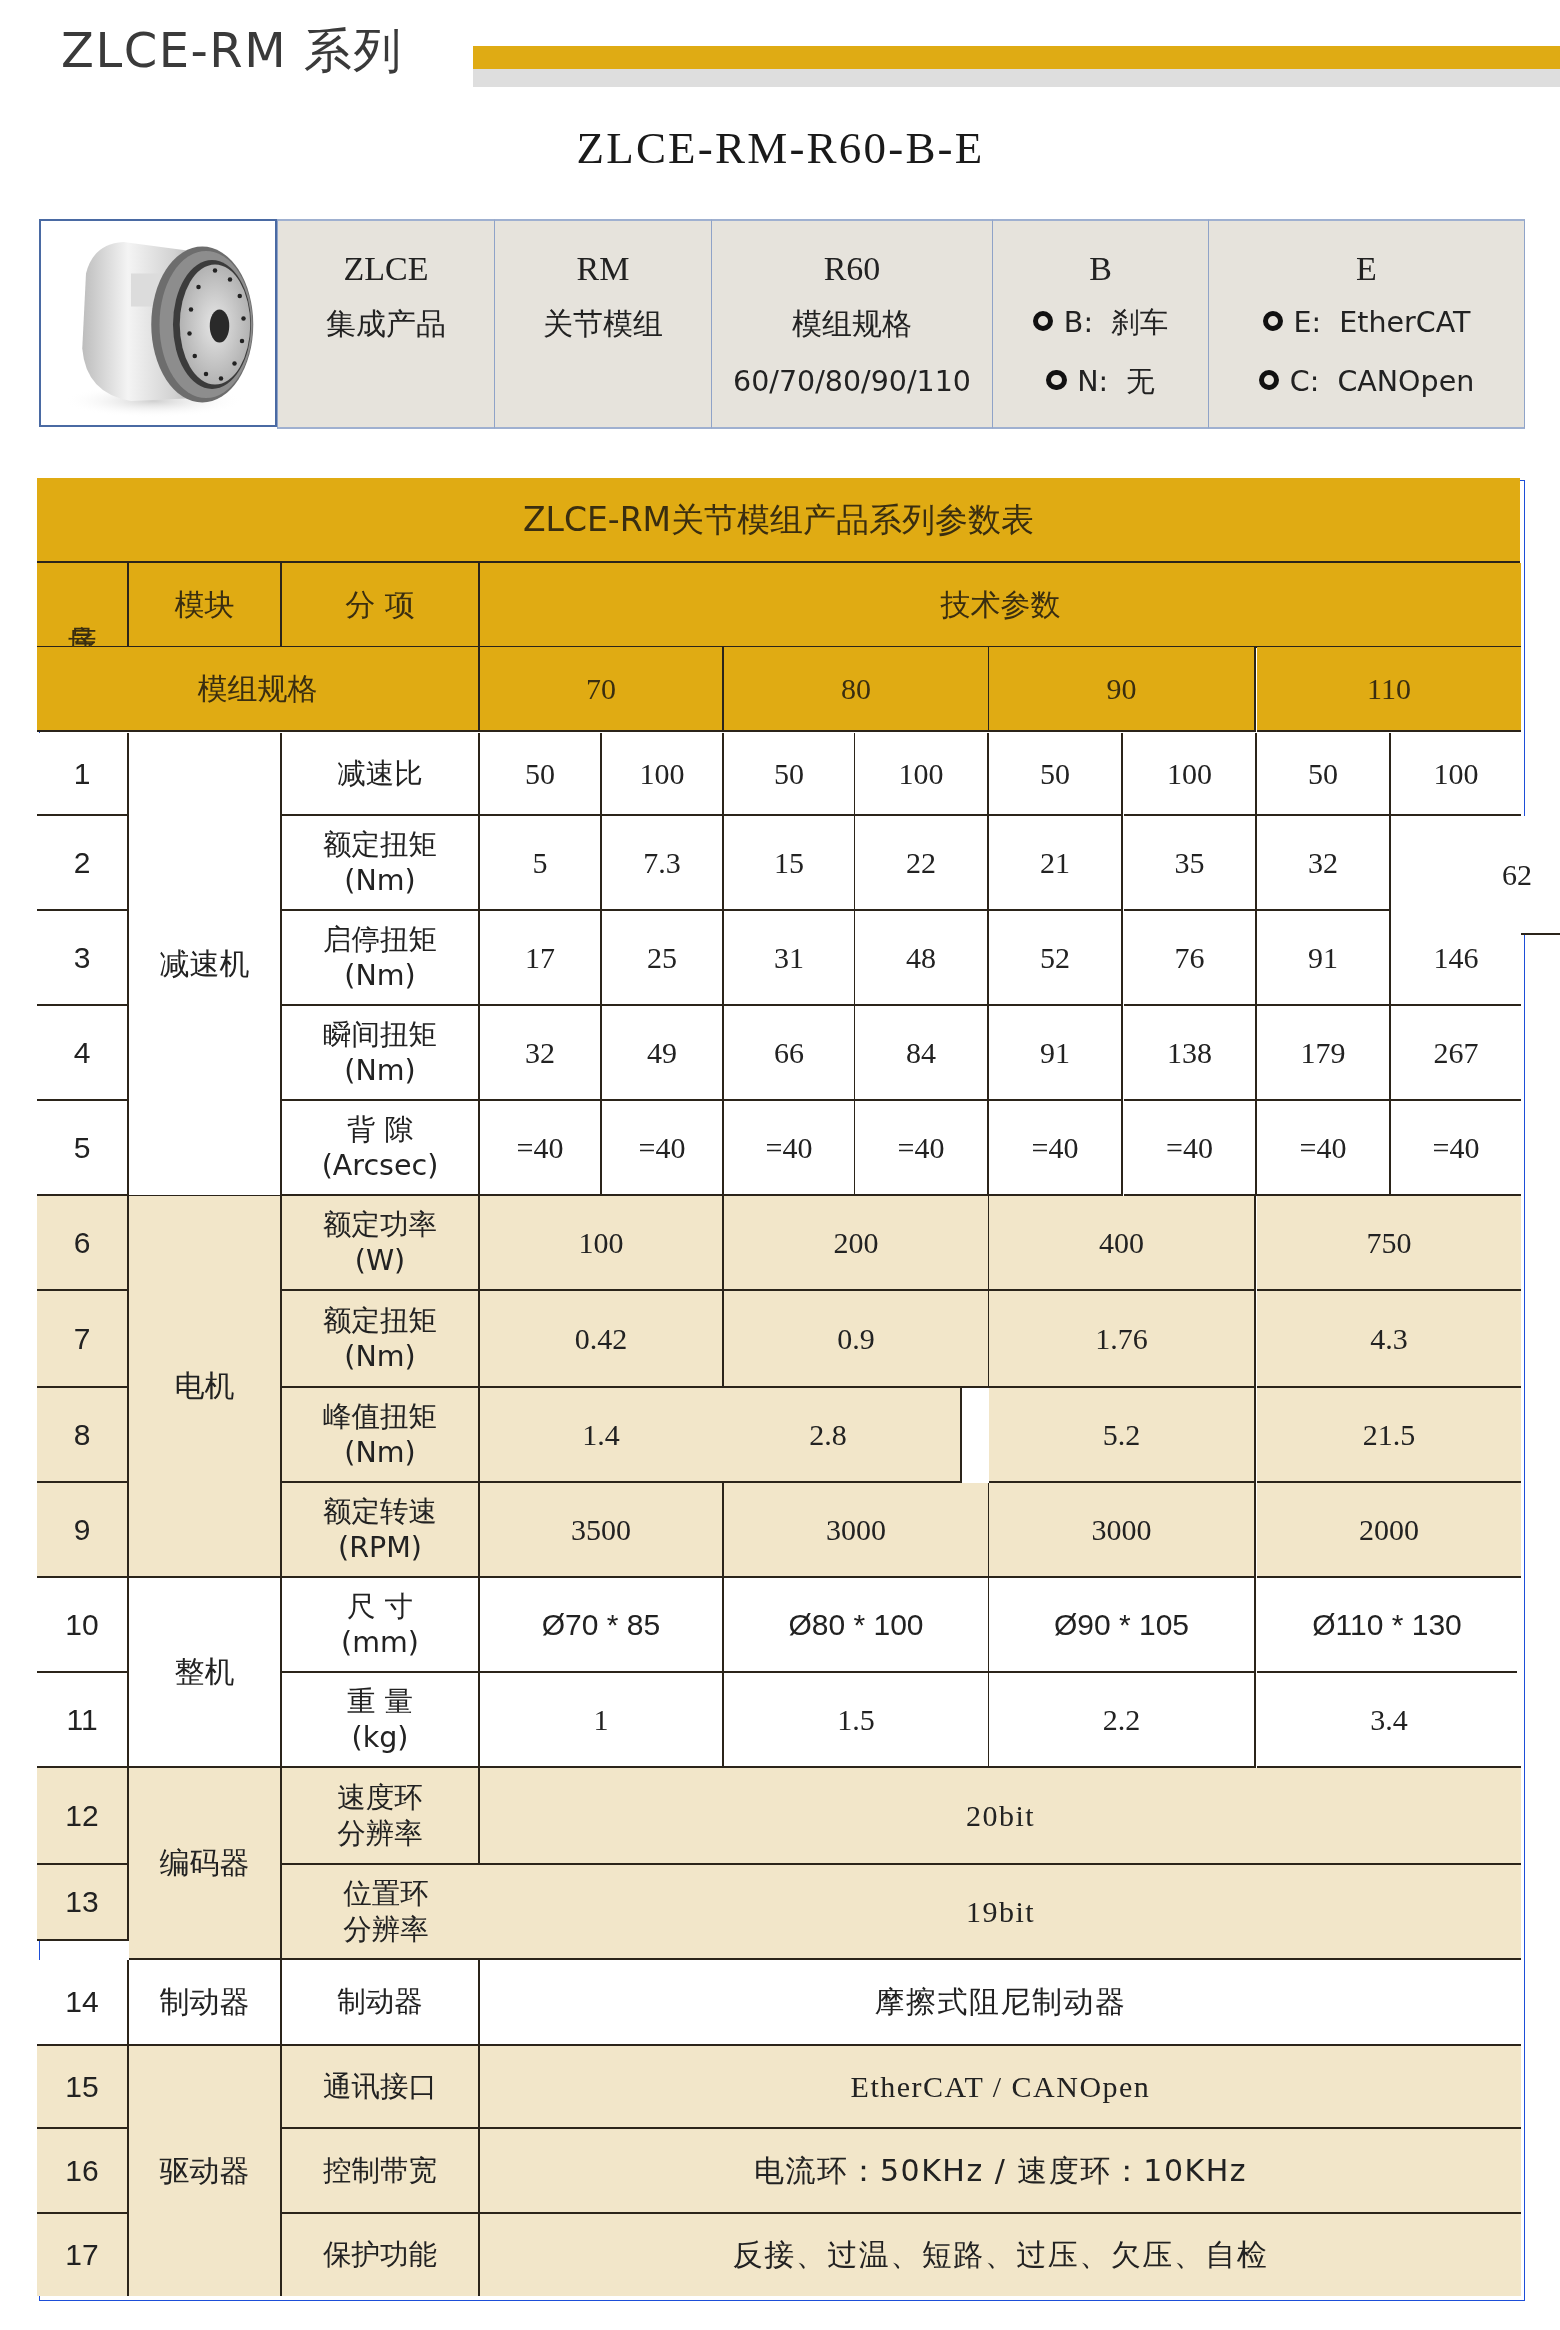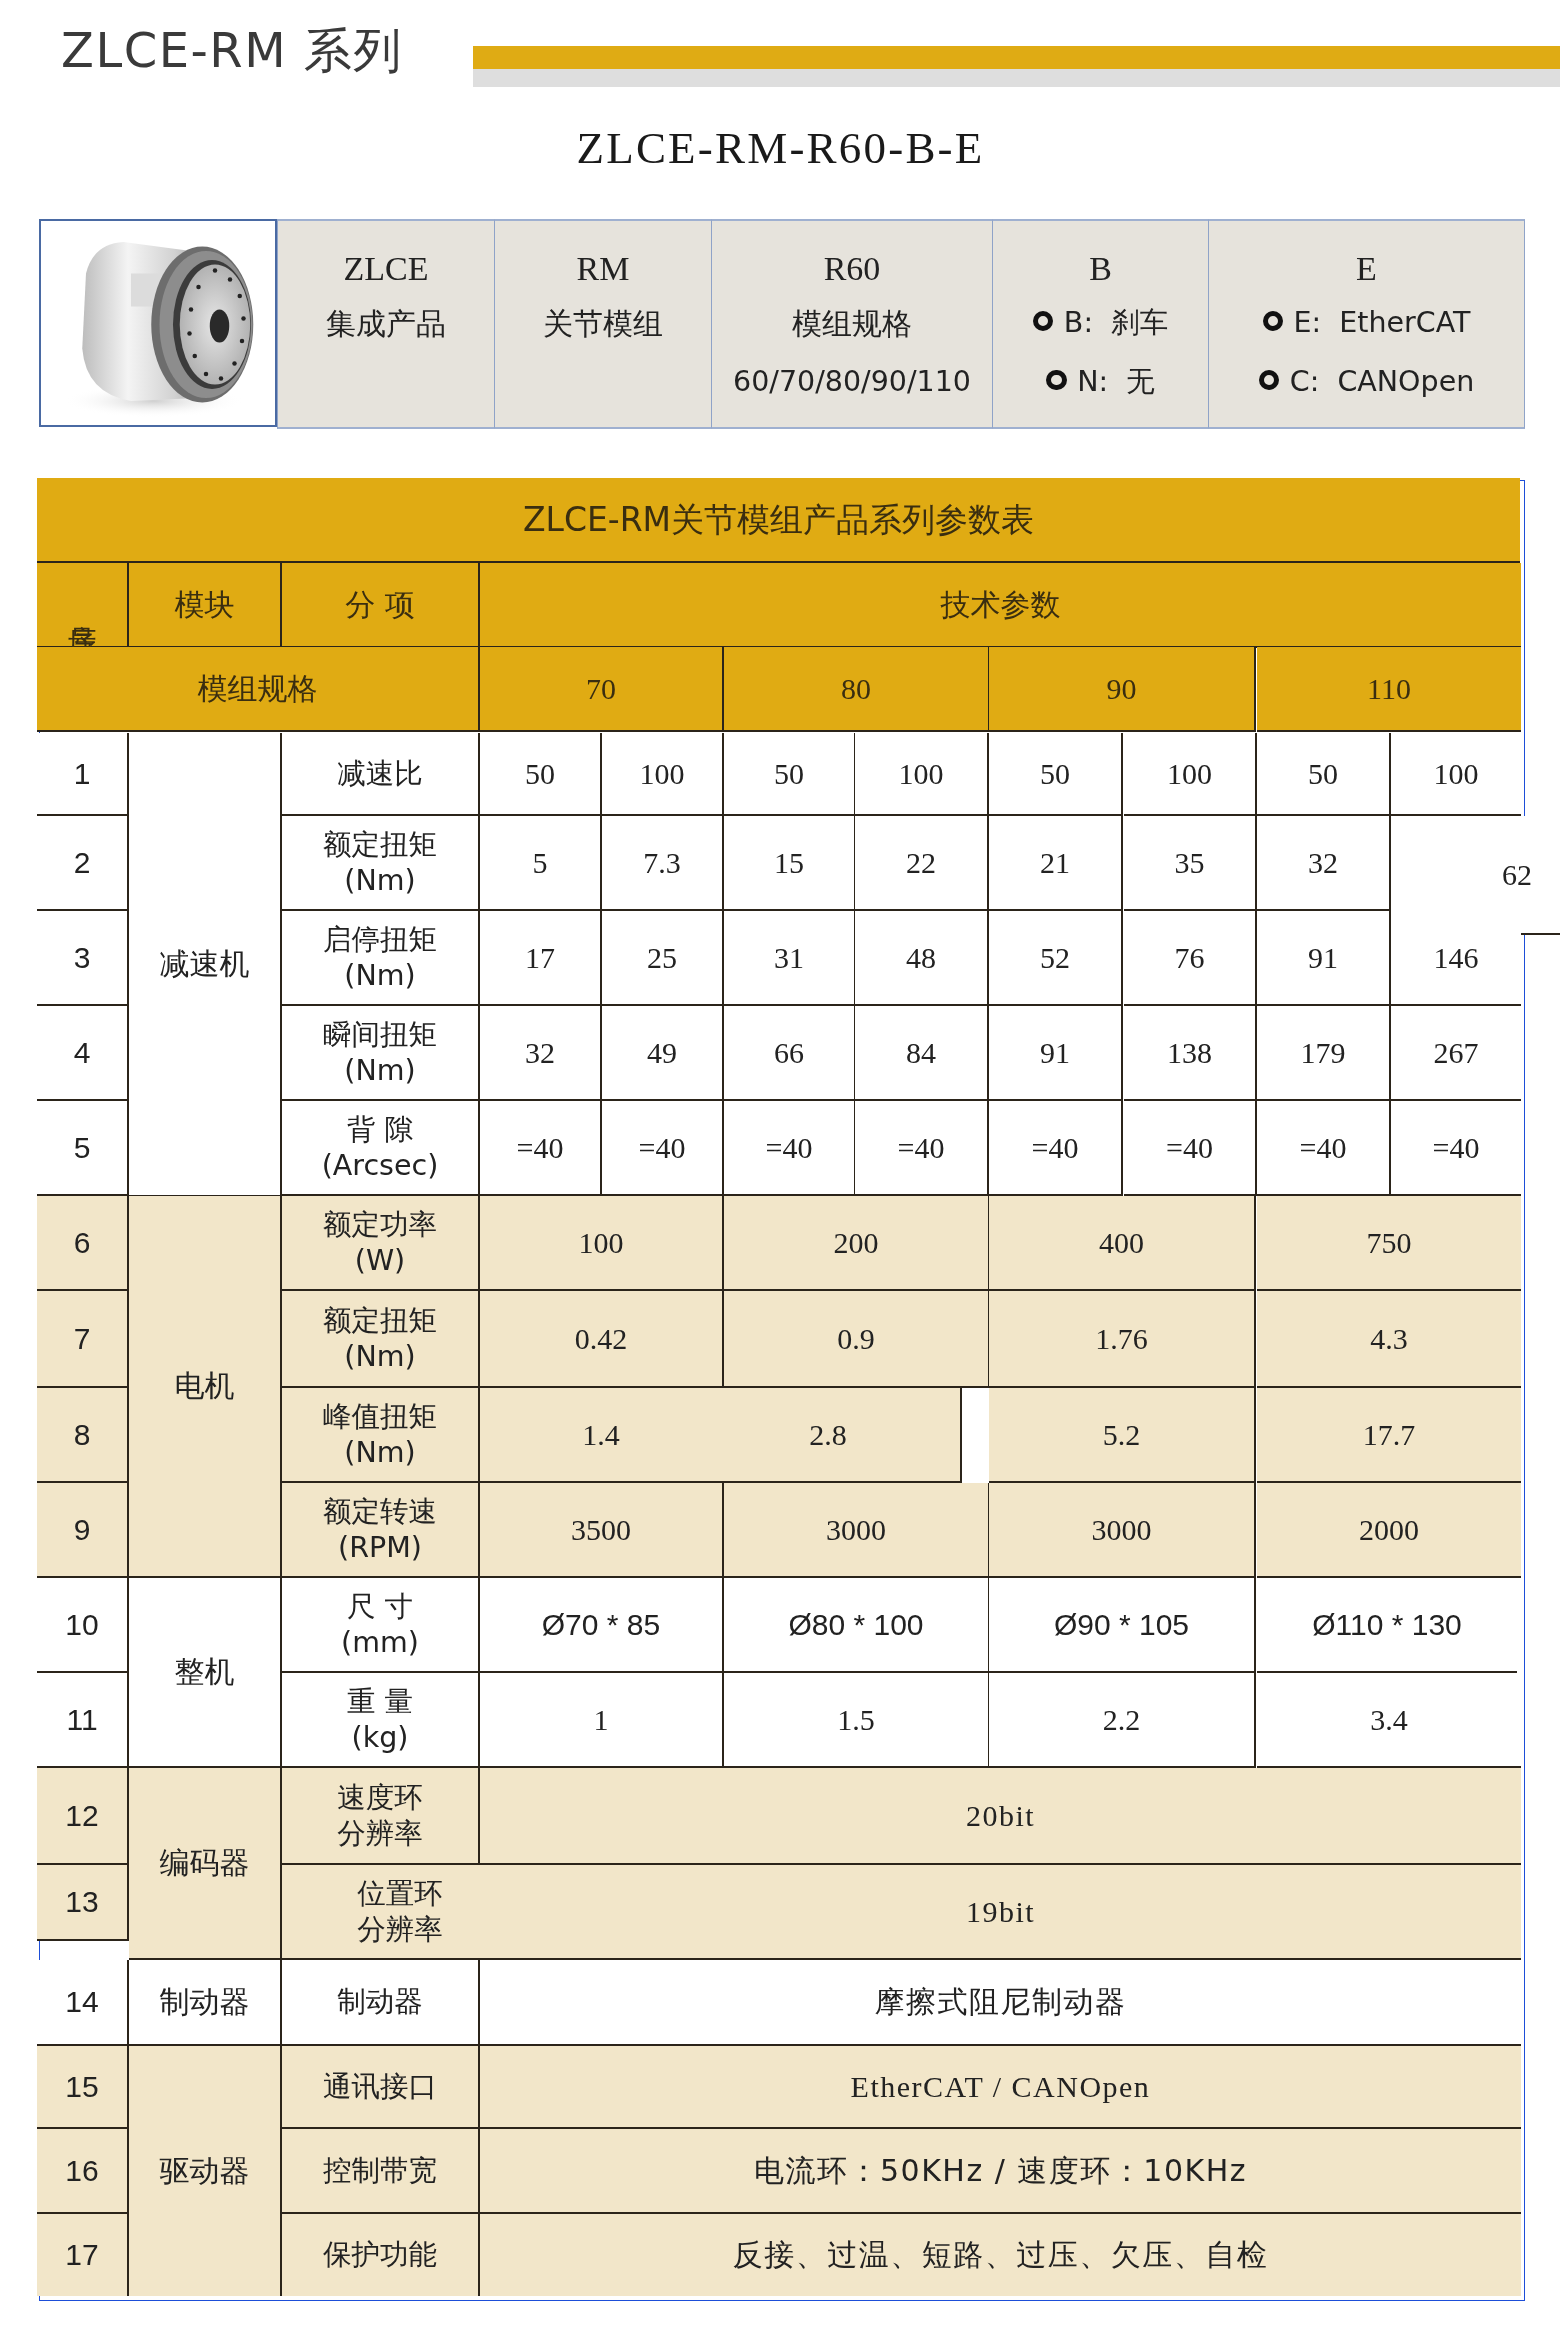"17.7" div.c { text: 17.7 -> 21.5 }
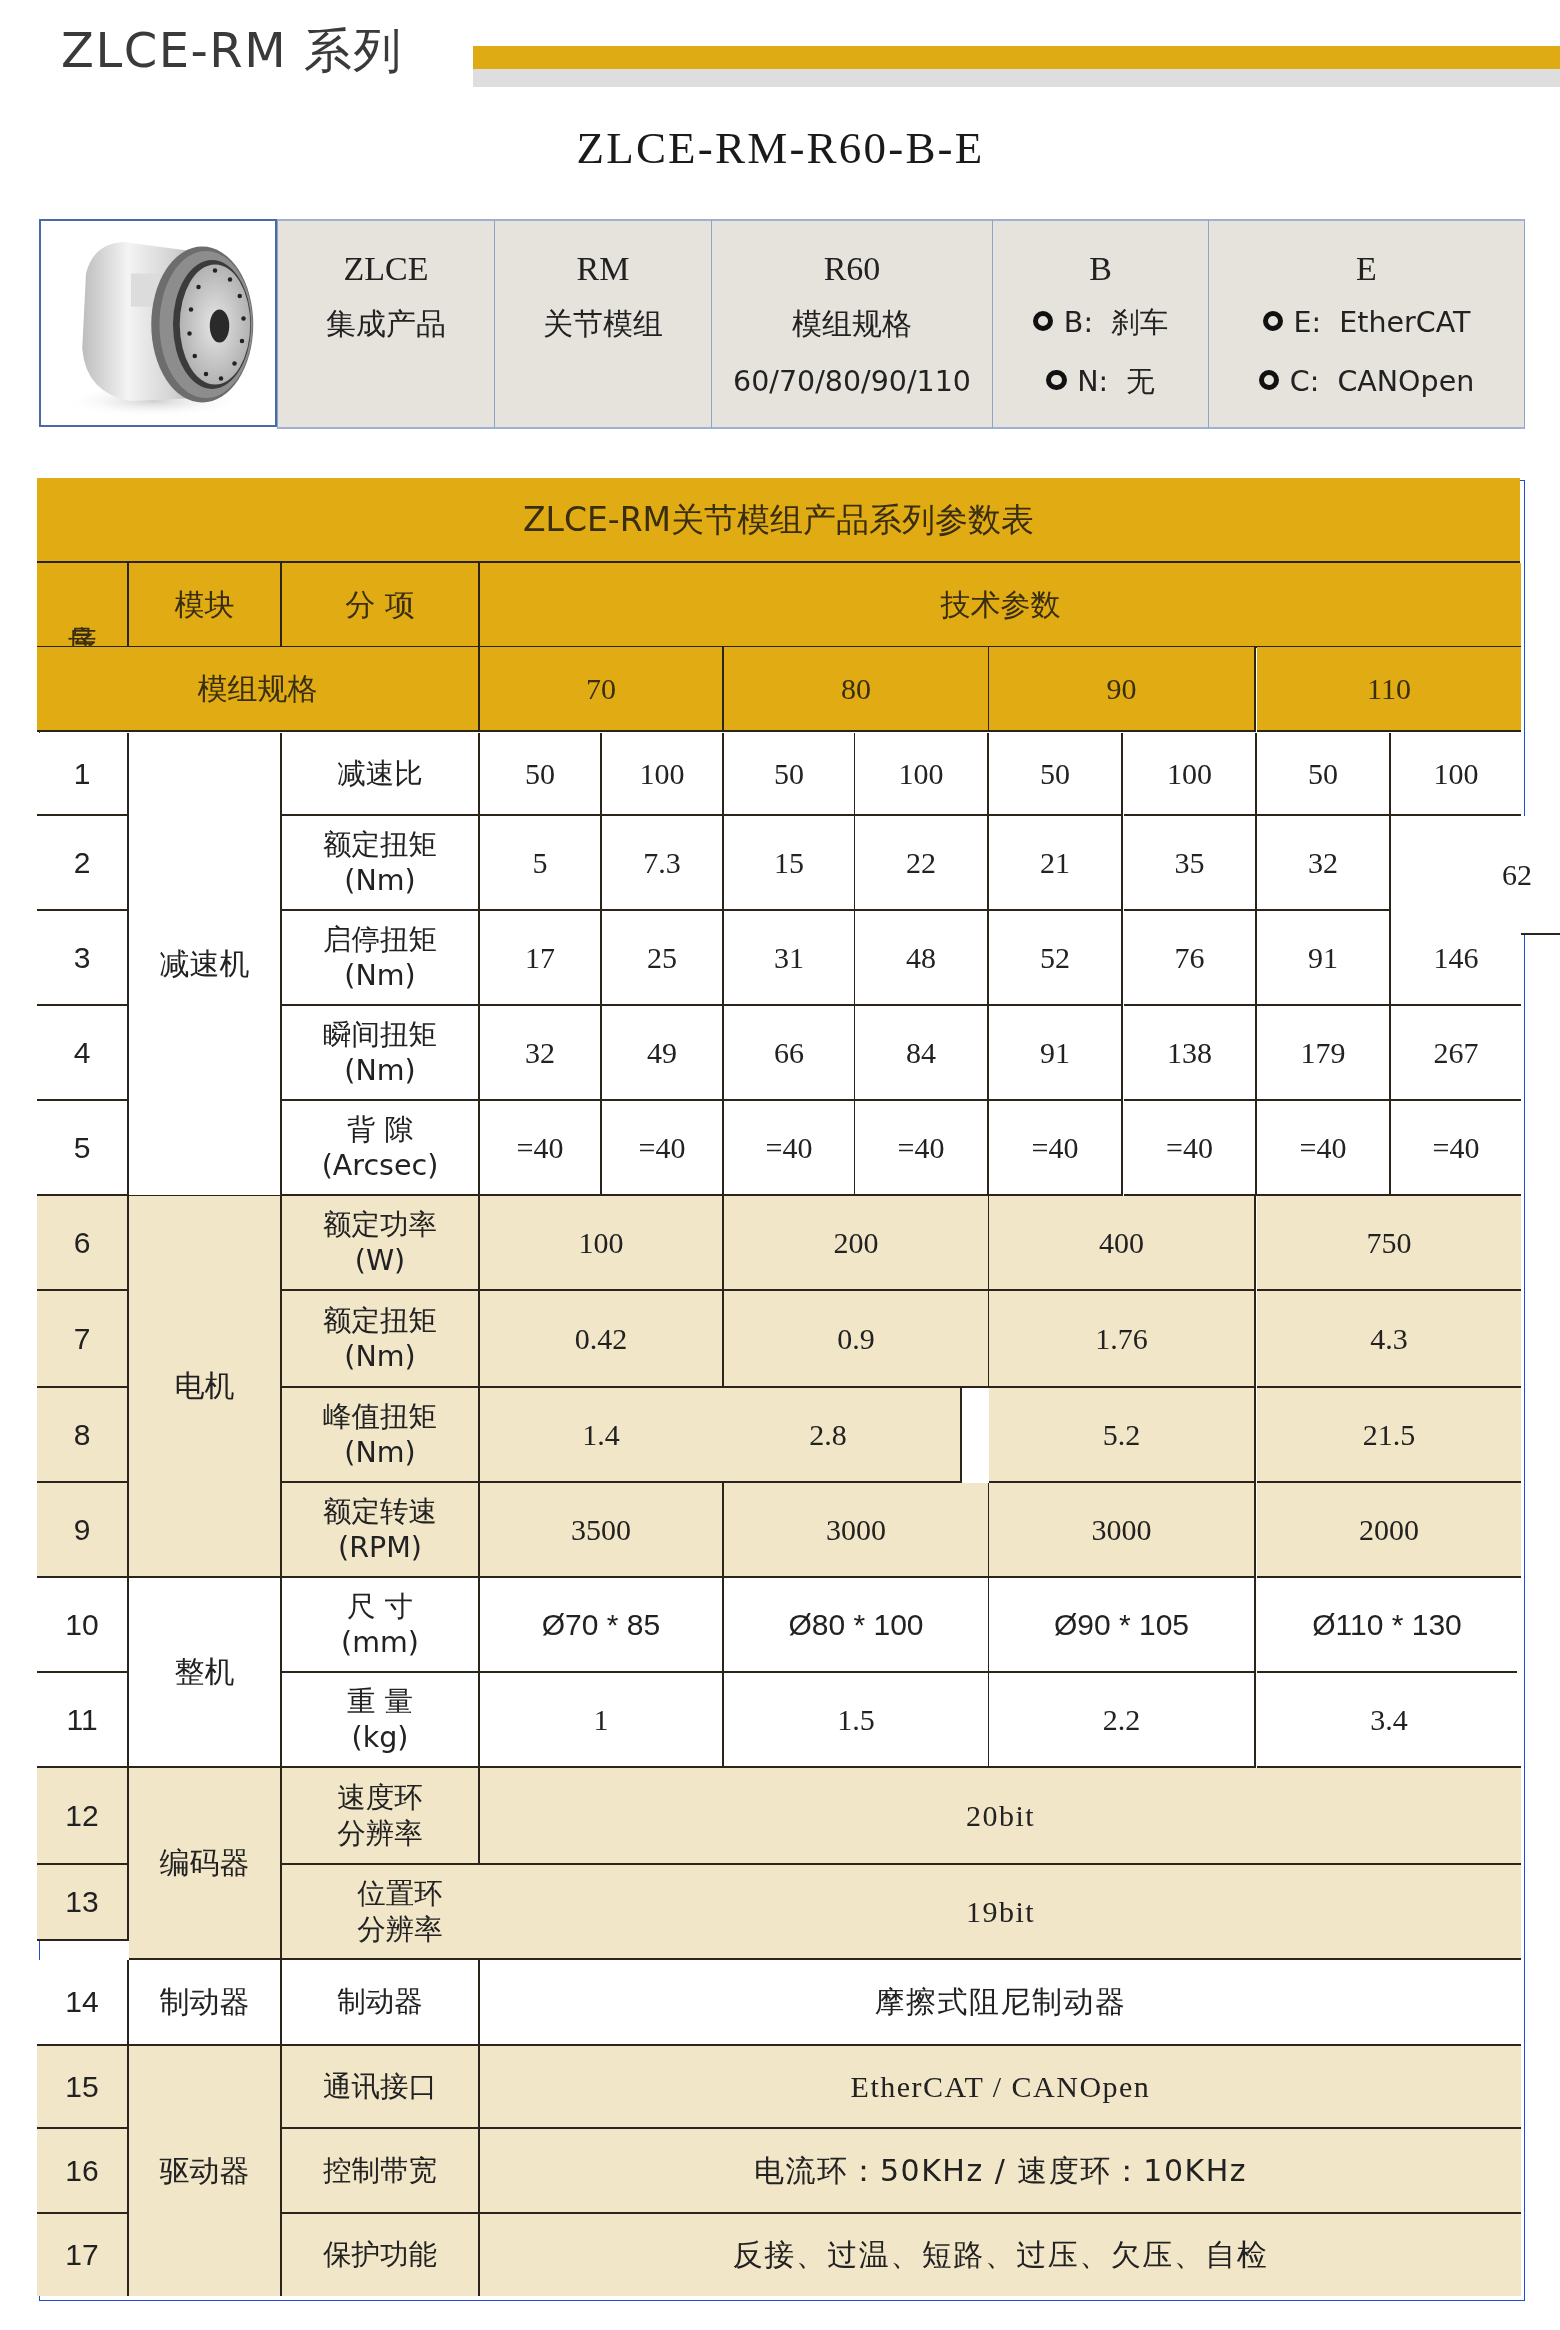"位置环" div.c { left: 242px -> 228px }
